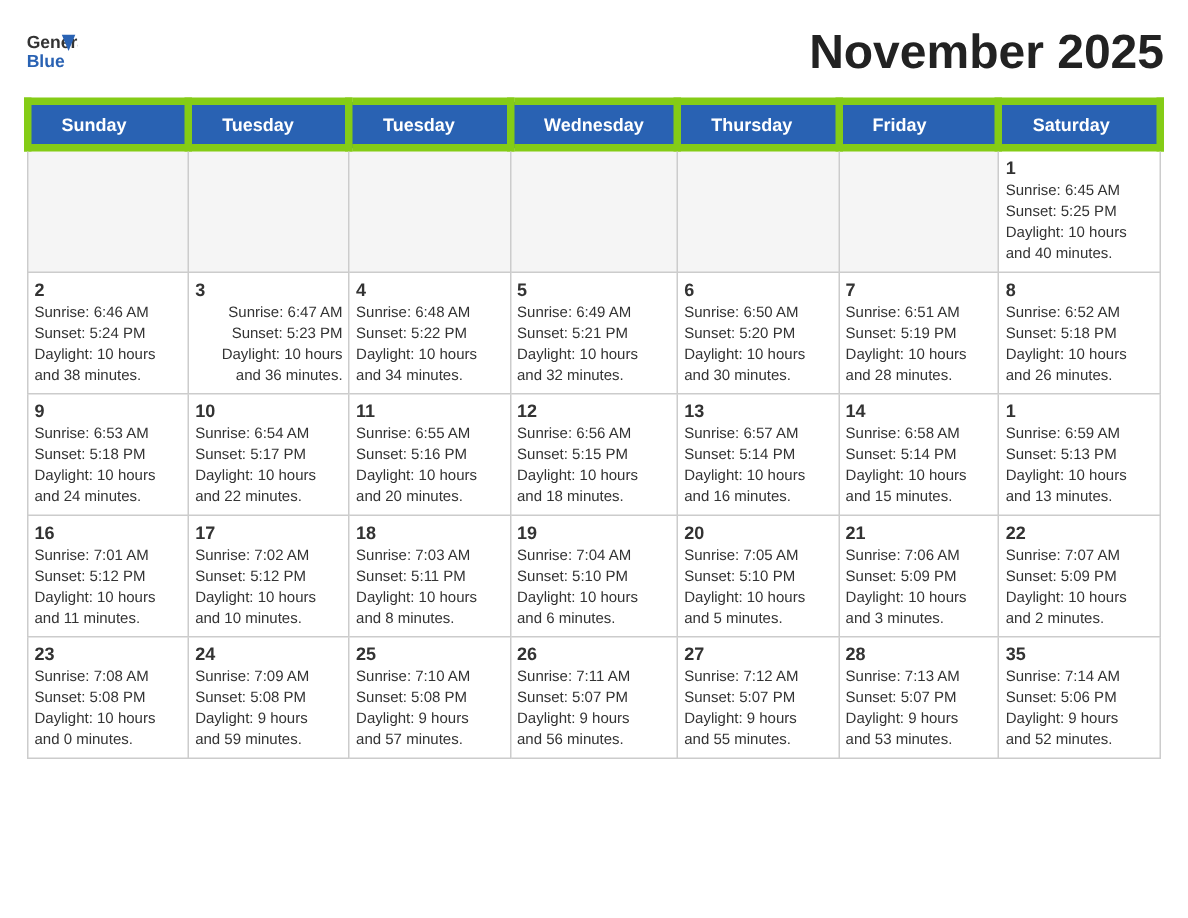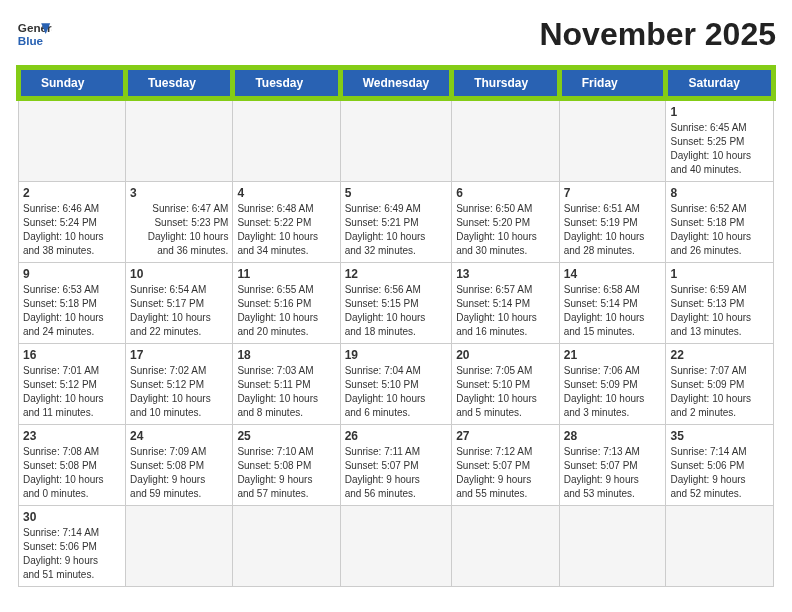"30" tr.last-row { html: <tr> <td> <span>30</span> <div>Sunrise: 7:14 AM Sunset: 5:06 PM Daylight: 9 hours and 51 minutes.</div> </td> <td></td> <td></td> <td></td> <td></td> <td></td> <td></td> </tr> -> none }
